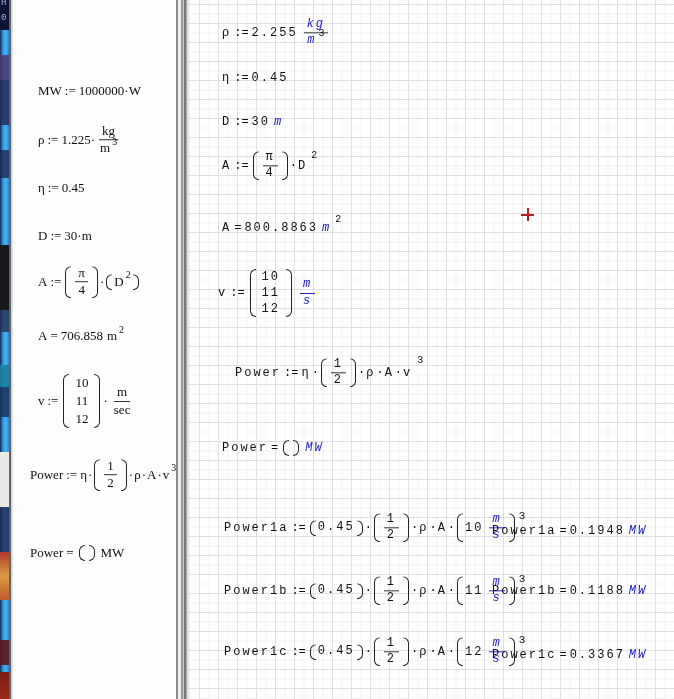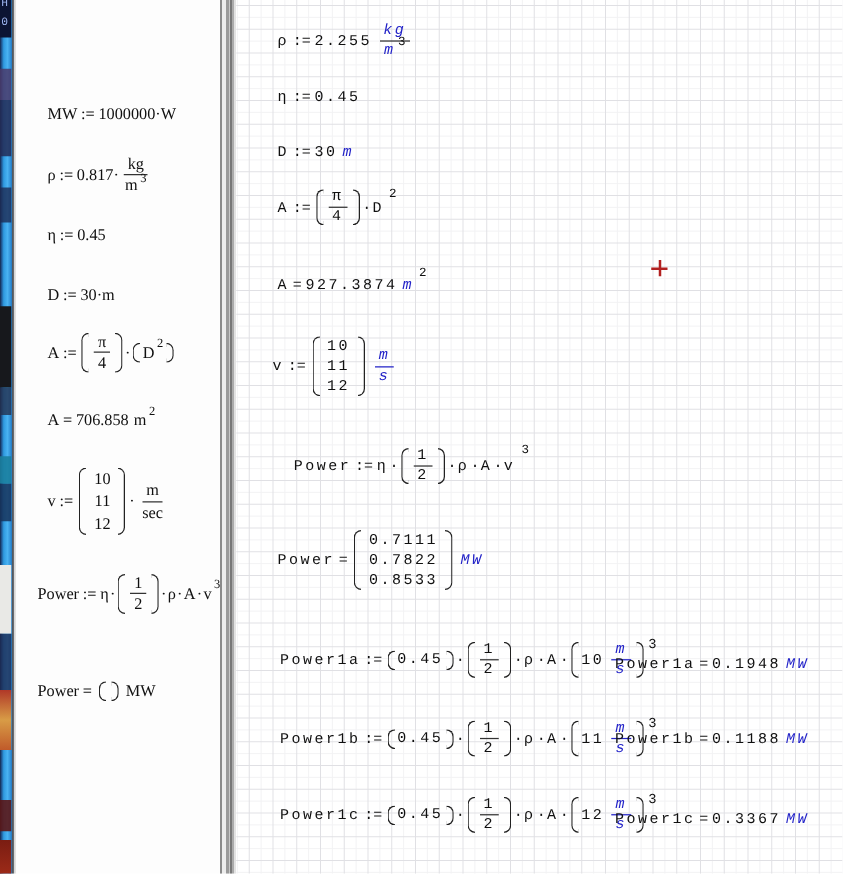"0.817·" span { text: 0.817 -> 1.225 }
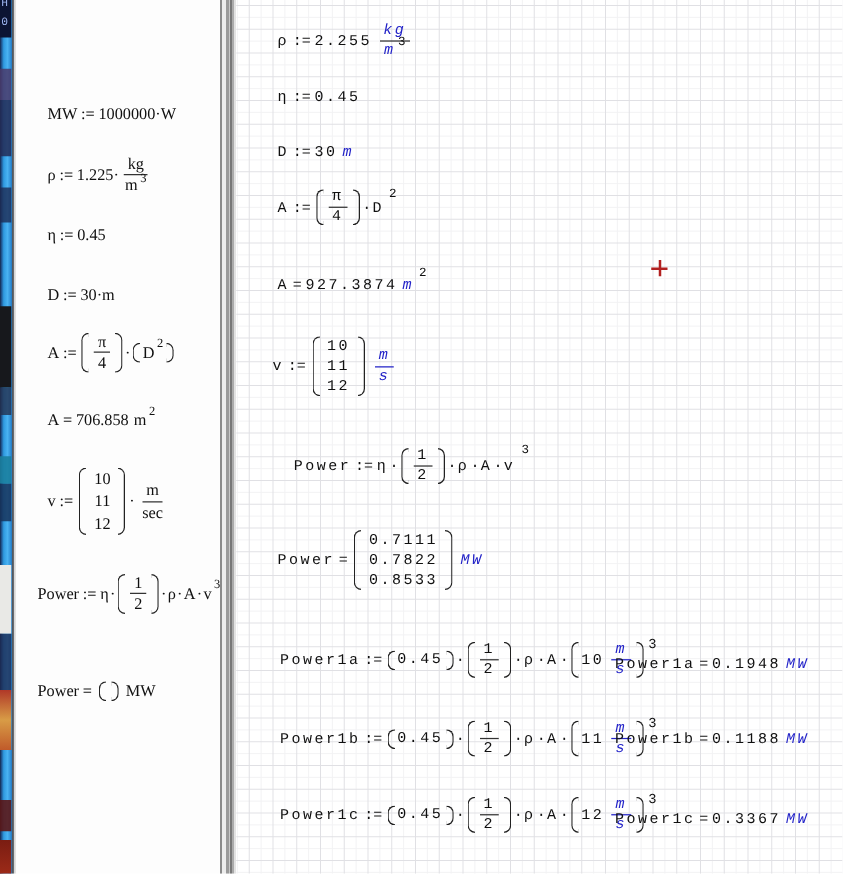"927.3874" span { text: 927.3874 -> 800.8863 }
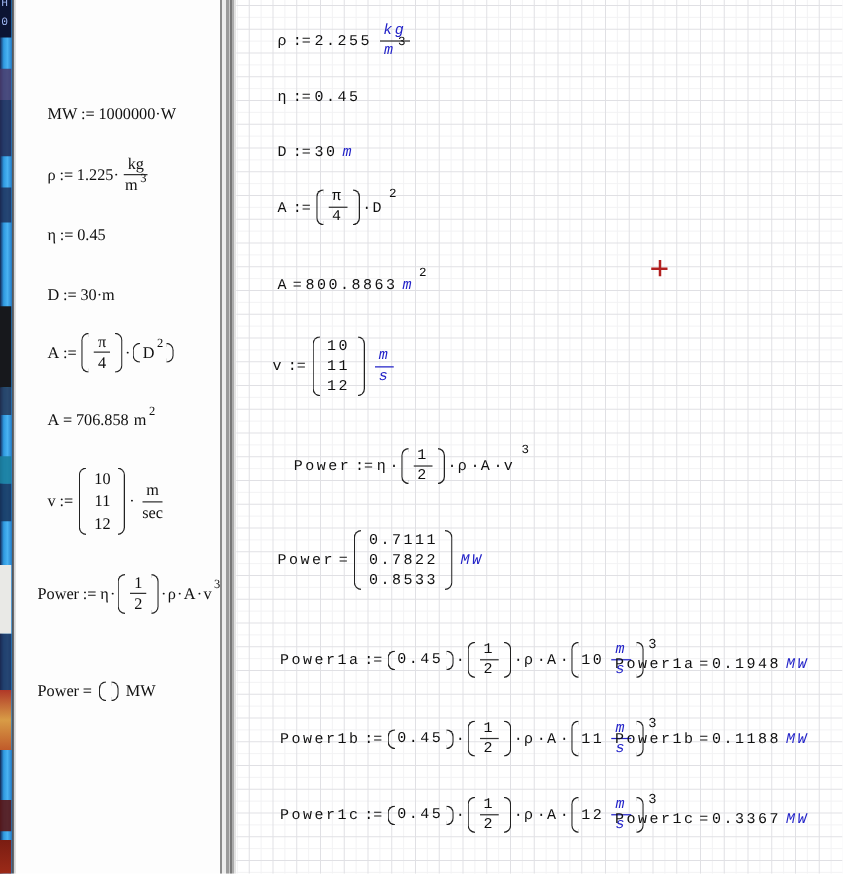"0.7111" span.mcol { html: <span><span>0.7111</span><span>0.7822</span><span>0.8533</span></span> -> none }
